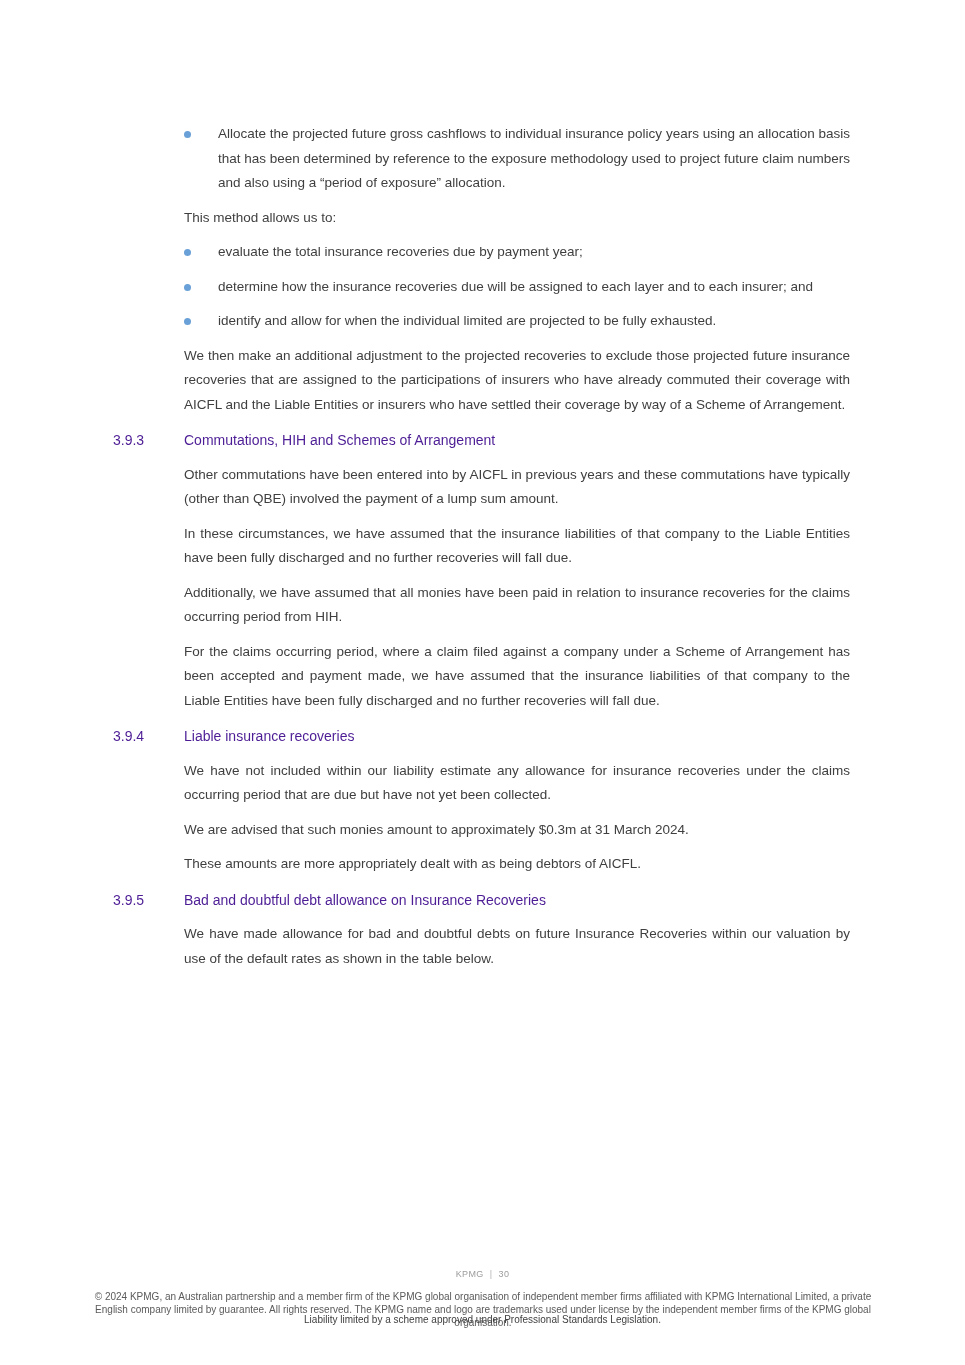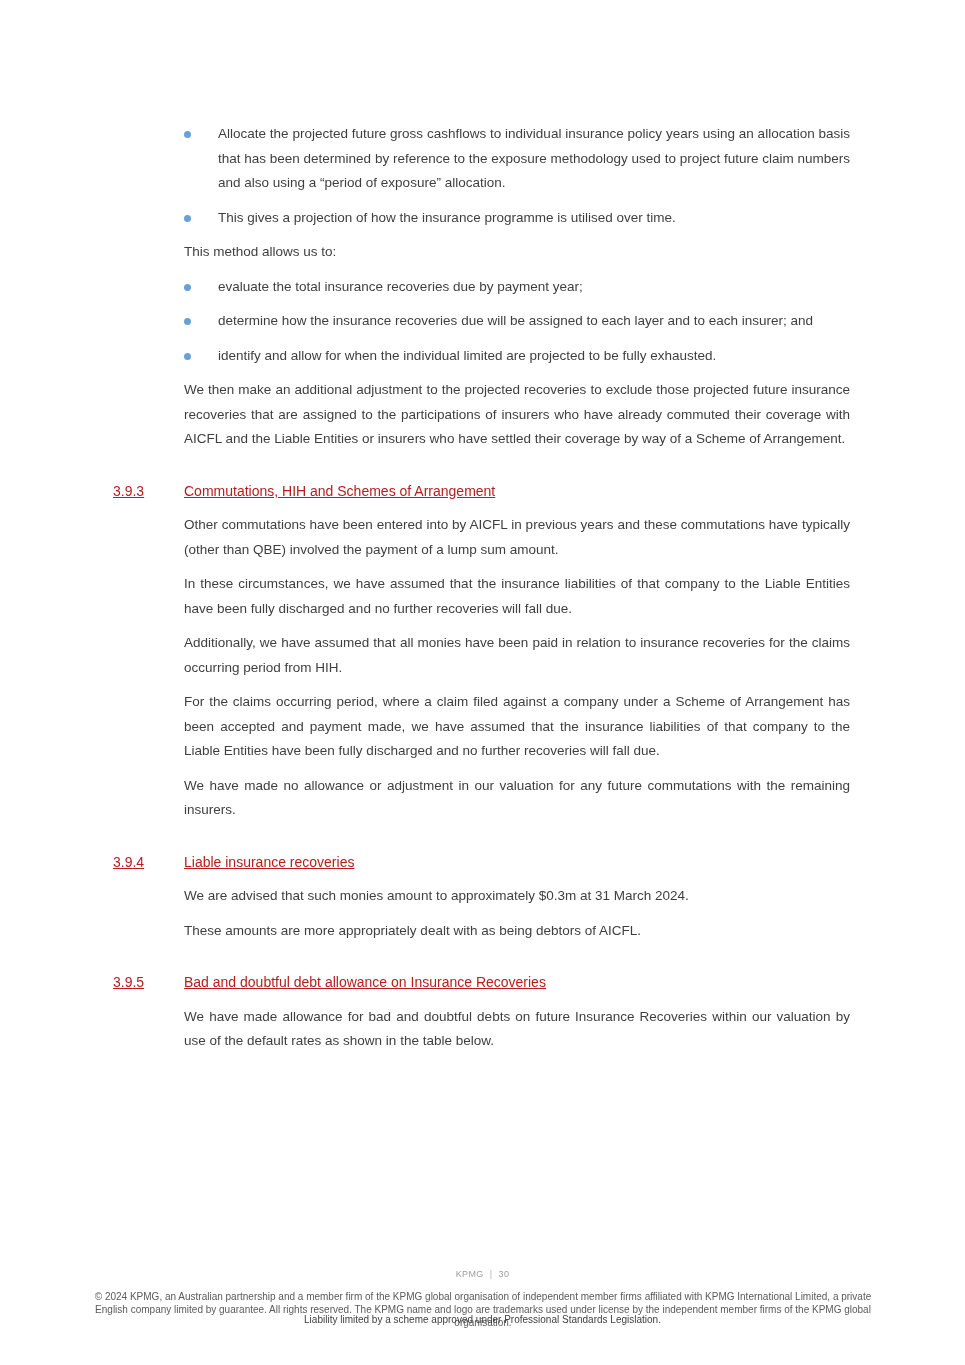"This gives a projection of" div.bullet-item { html: <div> <span></span> <div>This gives a projection of how the insurance programme is utilised over time.</div> </div> -> none }
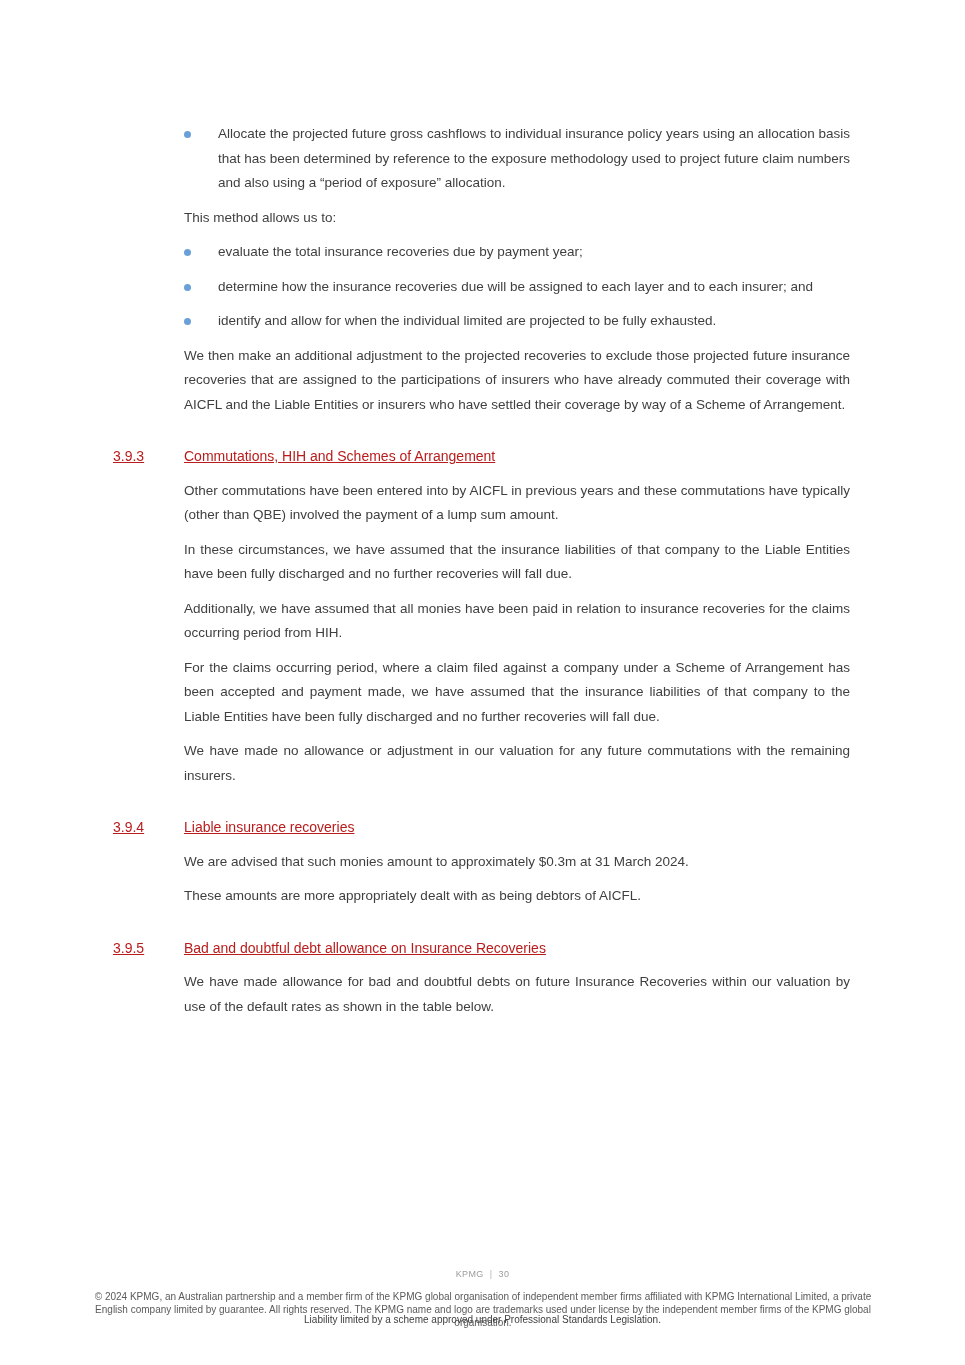"3.9.3" .section-heading { color: #b91c1c -> #4c1d95; margin-top: 17px -> 1px; text-decoration: underline -> none }
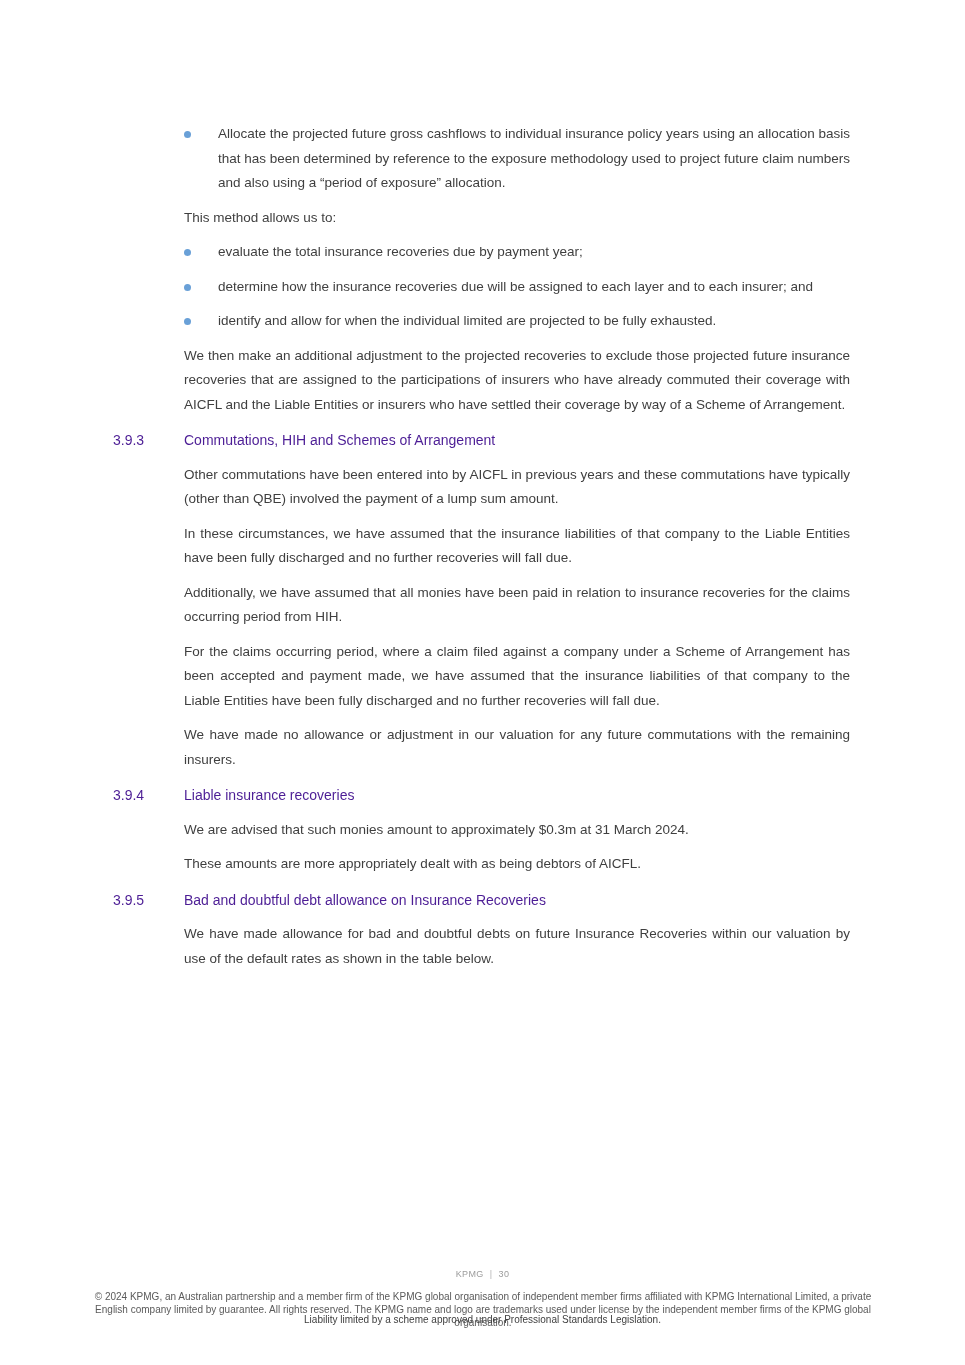"We have made no allowance" div.para { html: <div>We have made no allowance or adjustment in our valuation for any future commutations with the remaining insurers.</div> -> none }
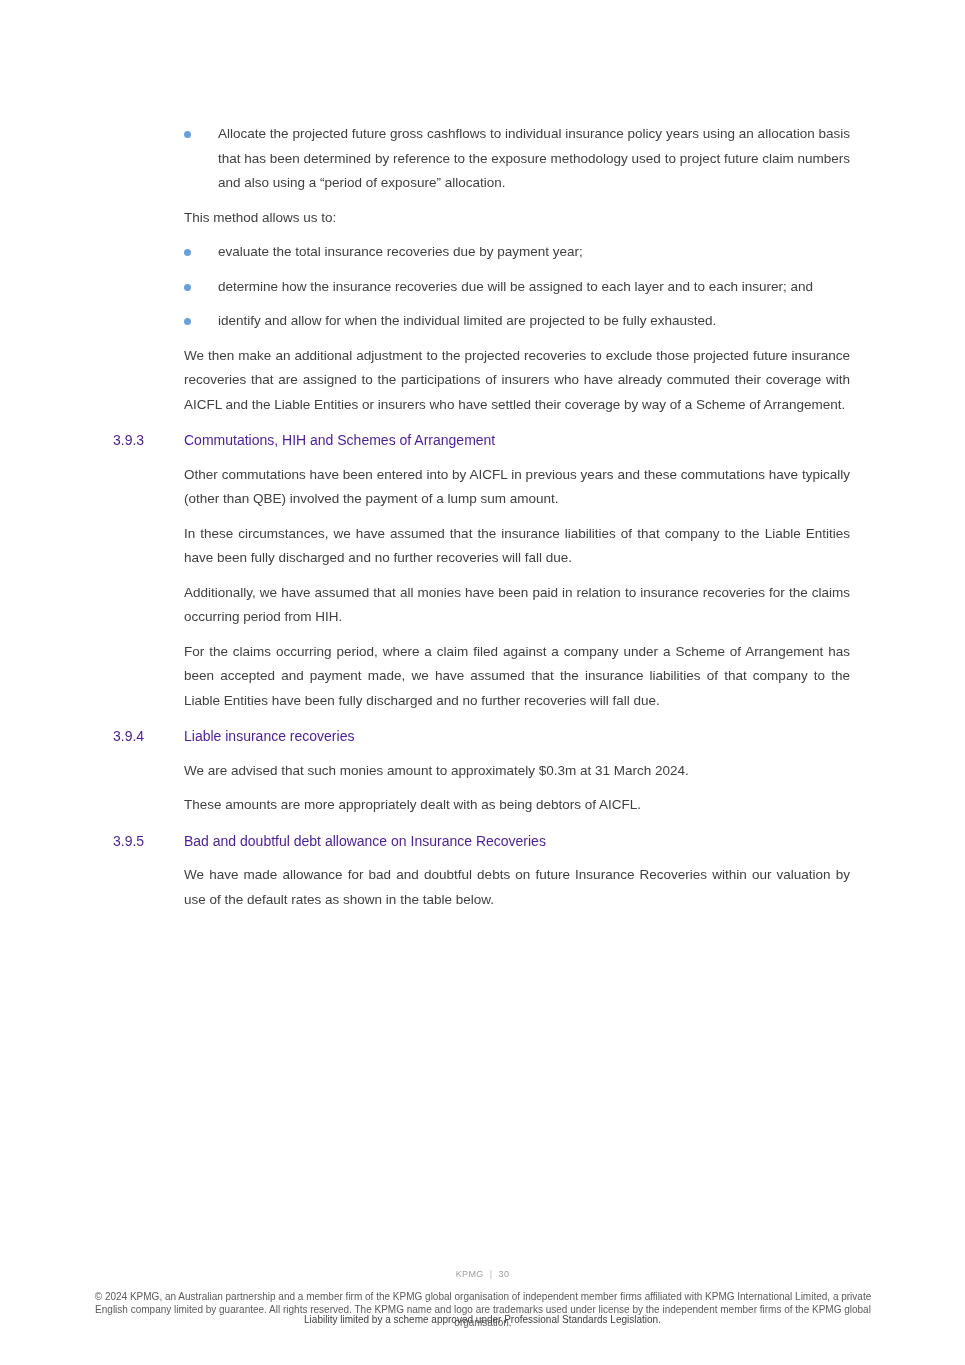"We have not included within" div.para { html: none -> <div>We have not included within our liability estimate any allowance for insurance recoveries under the claims occurring period that are due but have not yet been collected.</div> }
